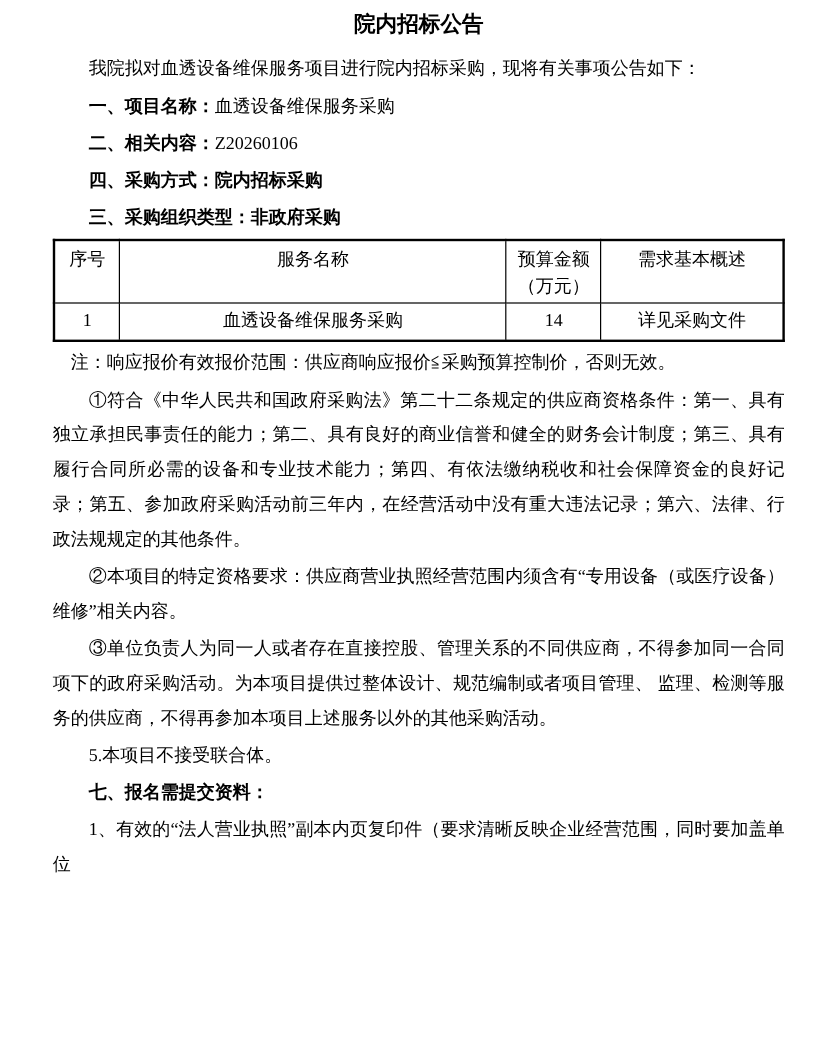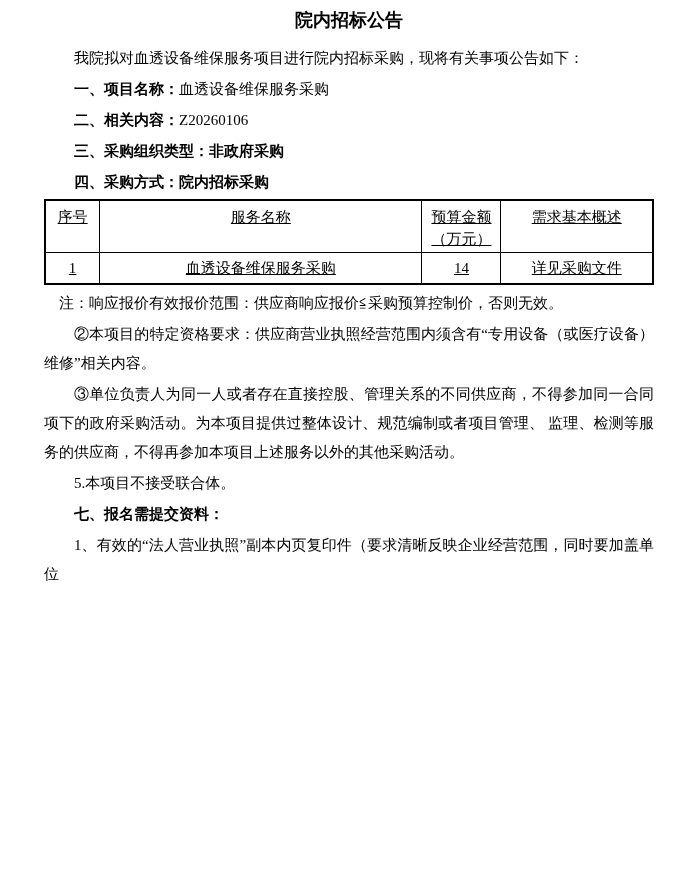"三、采购组织类型：非政府采购" p.para { order: before "四、采购方式：院内招标采购" -> after "四、采购方式：院内招标采购" }
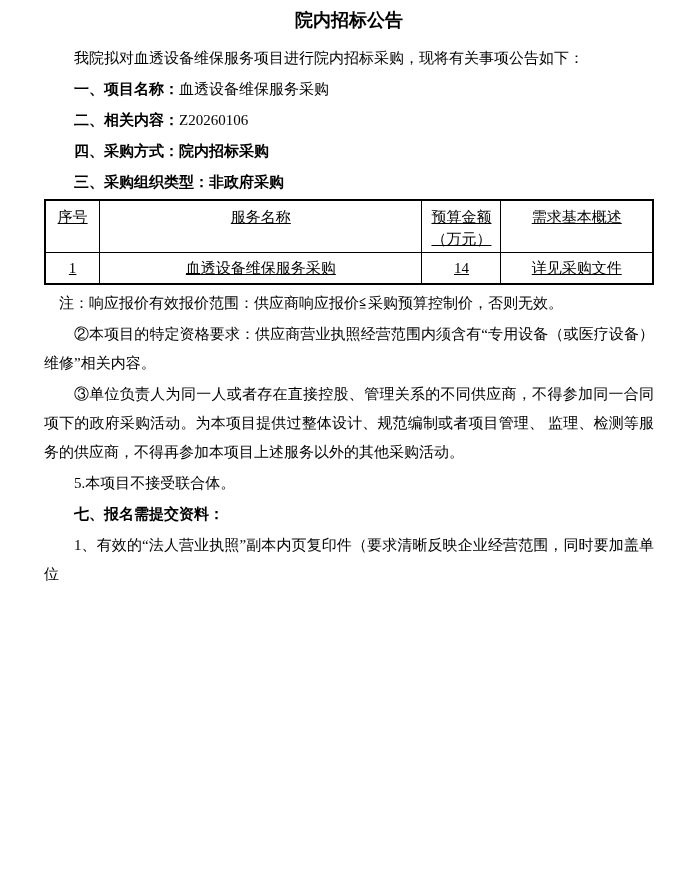"序号" table.proc-table th, table.proc-table td { text-decoration: underline -> none }
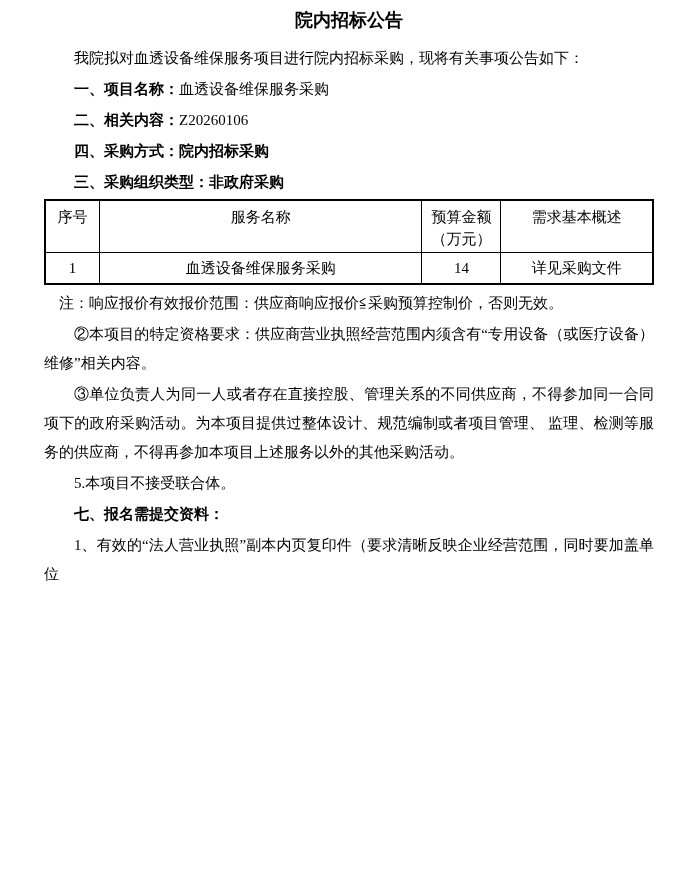"①符合《中华人民共和国政府采购法》第二十二条规定的供应商资格条件：第一、具有独立" p.para { html: none -> <p>①符合《中华人民共和国政府采购法》第二十二条规定的供应商资格条件：第一、具有独立承担民事责任的能力；第二、具有良好的商业信誉和健全的财务会计制度；第三、具有履行合同所必需的设备和专业技术能力；第四、有依法缴纳税收和社会保障资金的良好记录；第五、参加政府采购活动前三年内，在经营活动中没有重大违法记录；第六、法律、行政法规规定的其他条件。</p> }
